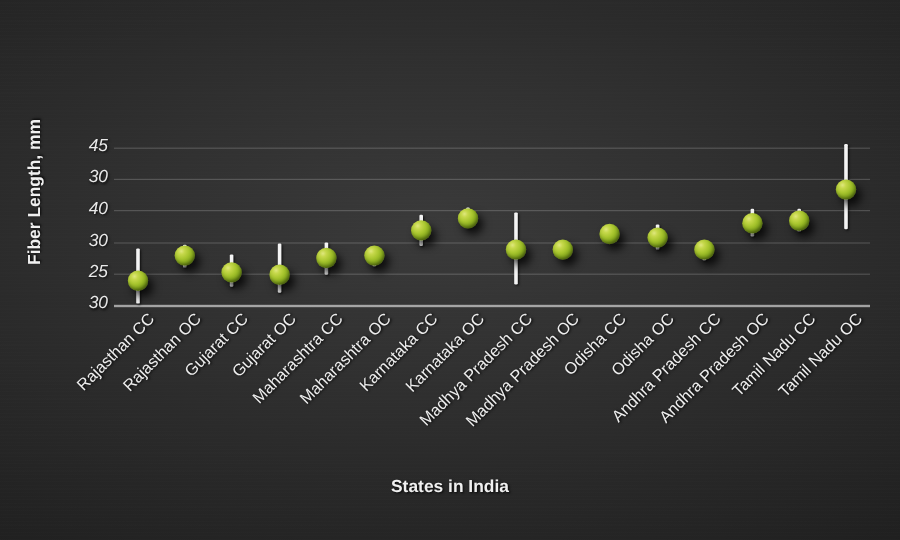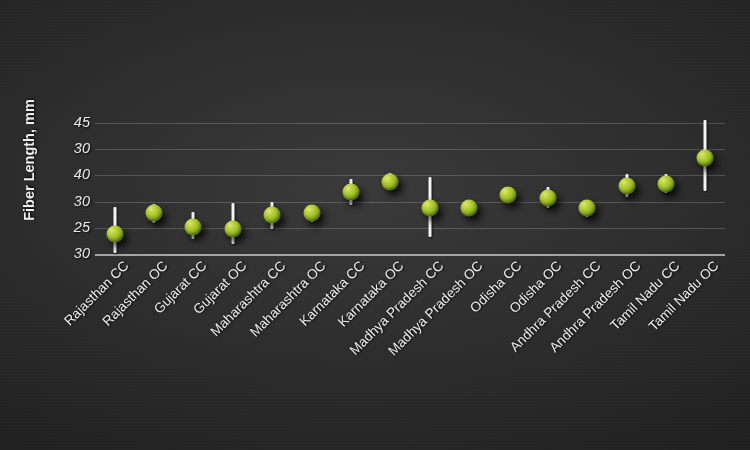"States in India" div { html: none -> <div>States in India</div> }
